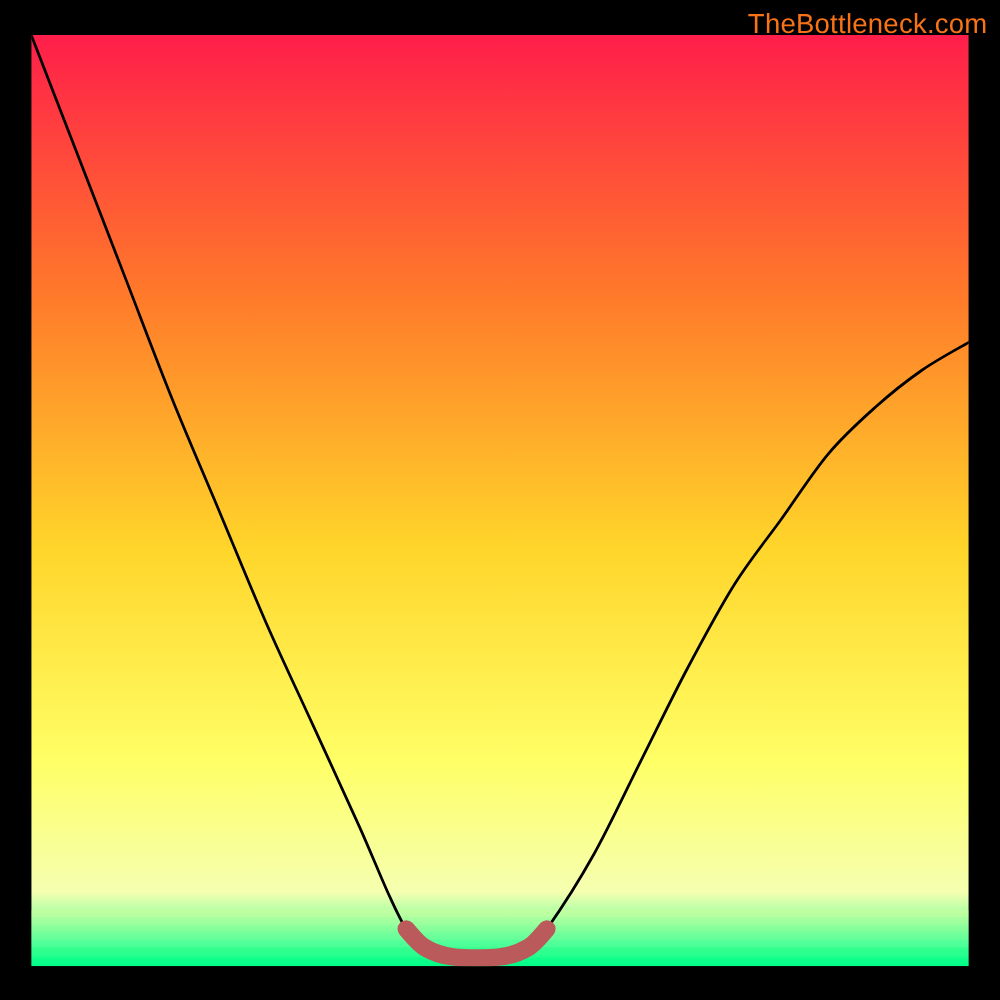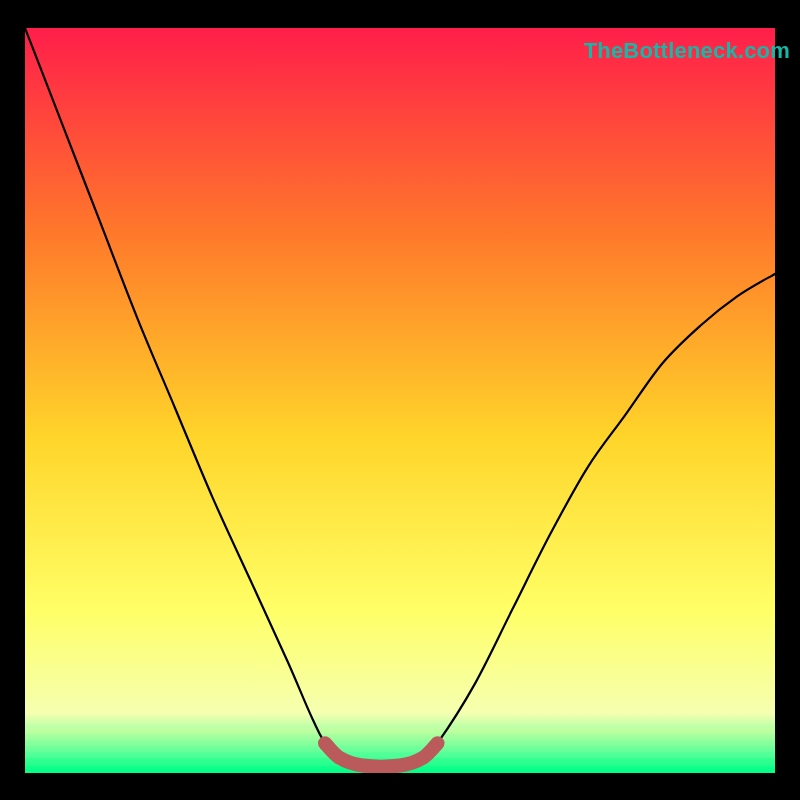"TheBottleneck.com" .watermark { color: #14b8a6 -> #f97316; font-weight: 700 -> 400; margin-top: 32px -> none }
